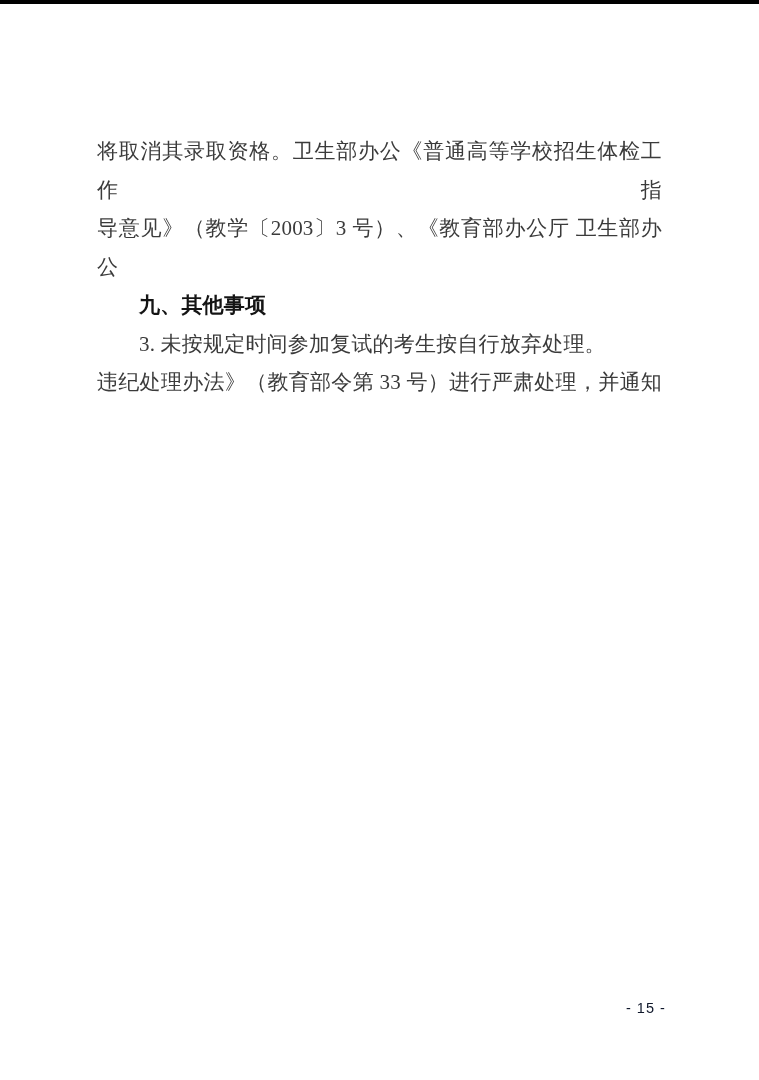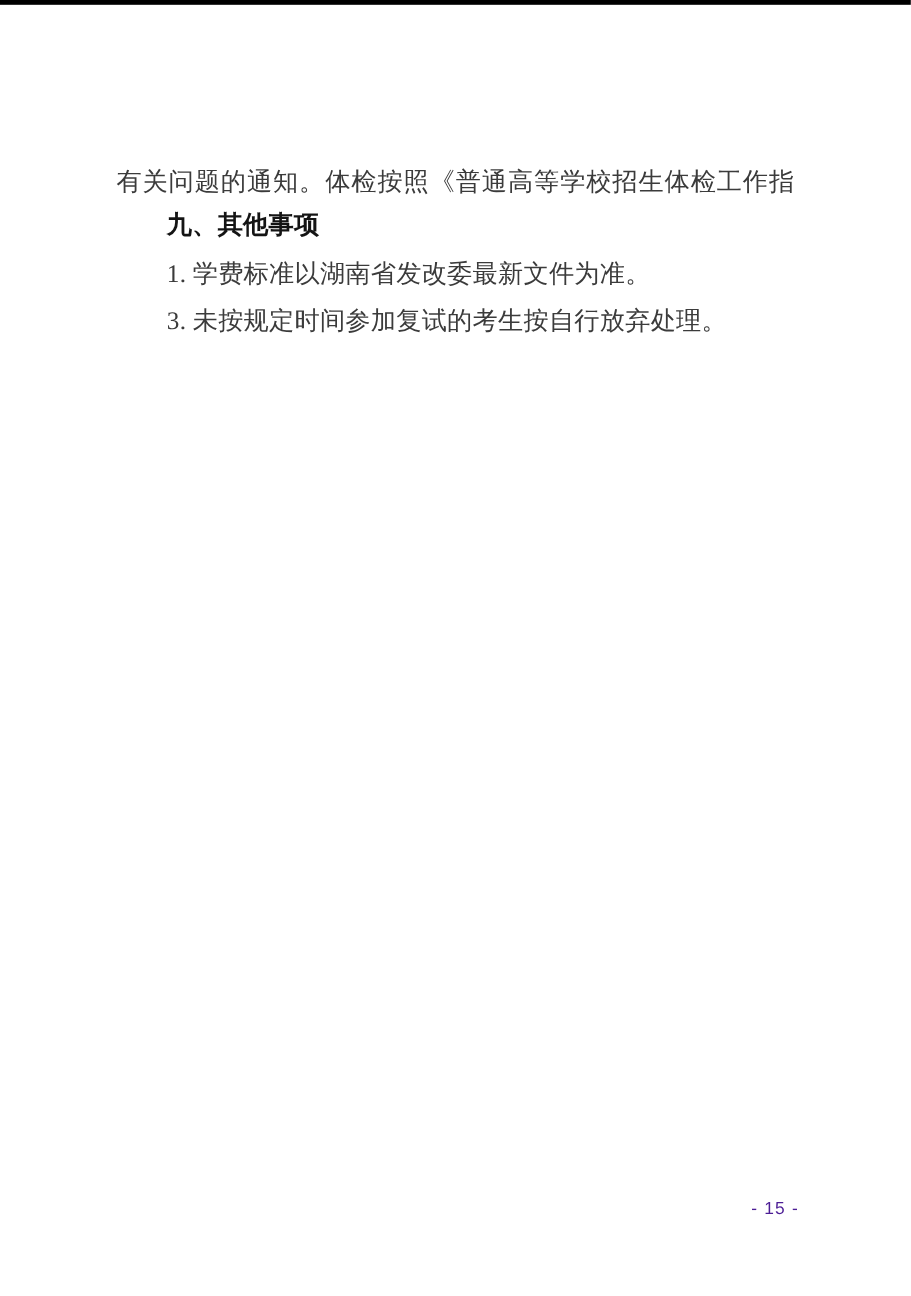"有关问题的通知。体检按照《普通高等学校招生体检工作指" div.line { text: 有关问题的通知。体检按照 -> 将取消其录取资格。卫生部办公 }
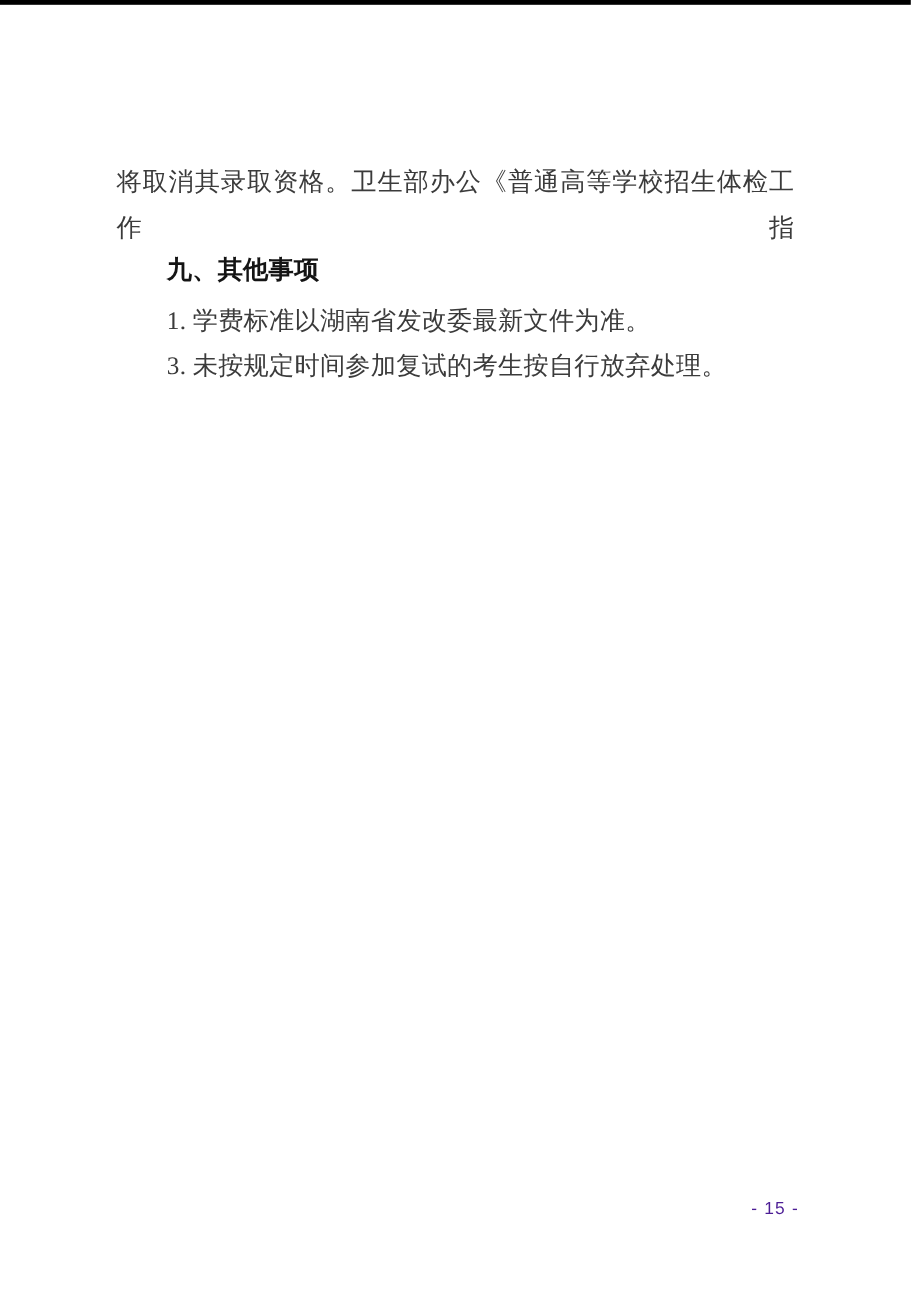"导意见》（教学〔2003〕3 号）、《教育部办公厅 卫生部办公" div.line { html: none -> <div>导意见》（教学〔2003〕3 号）、《教育部办公厅 卫生部办公</div> }
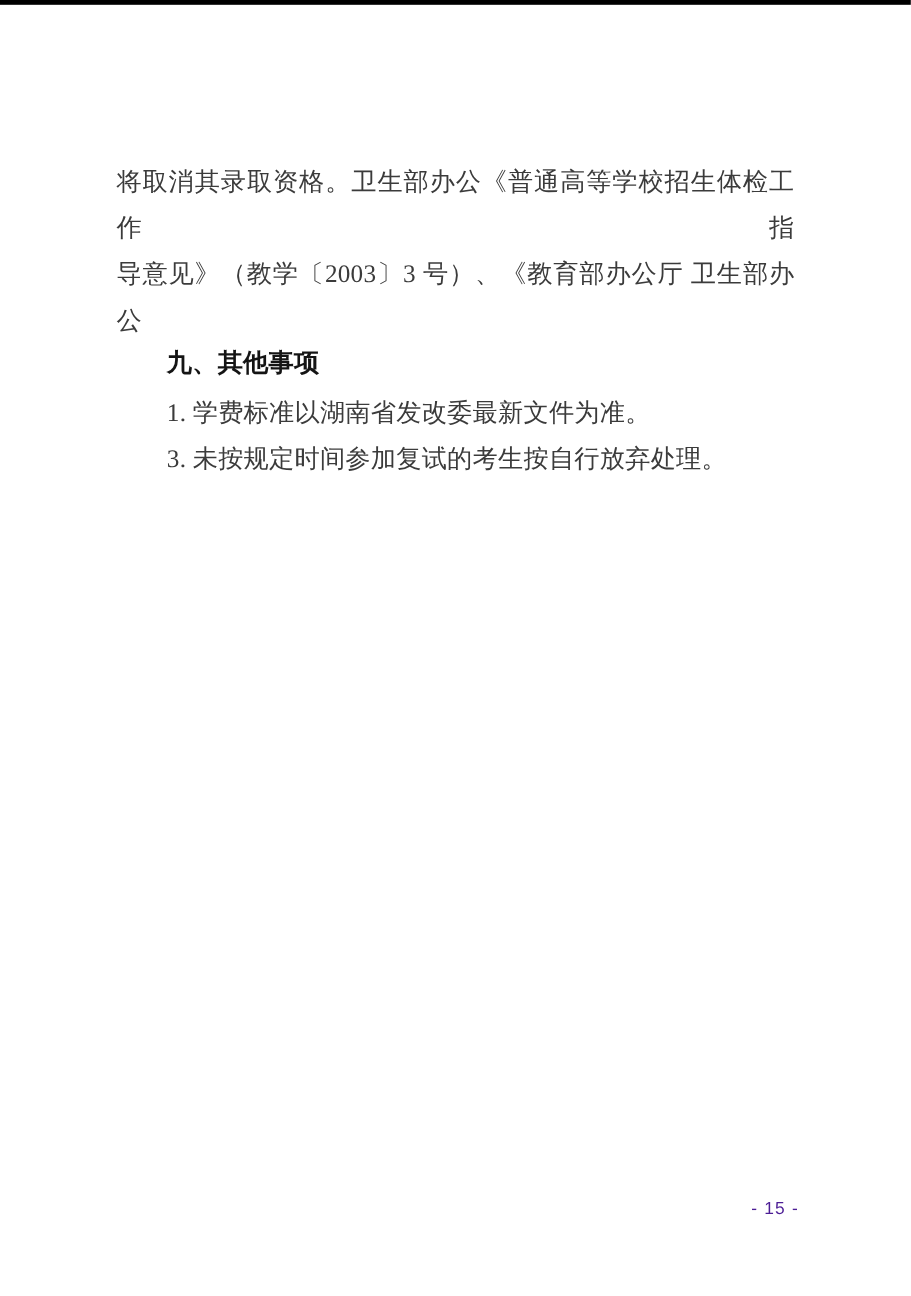"九、其他事项" .heading { font-family: Liberation Mono, monospace -> Liberation Serif, serif }
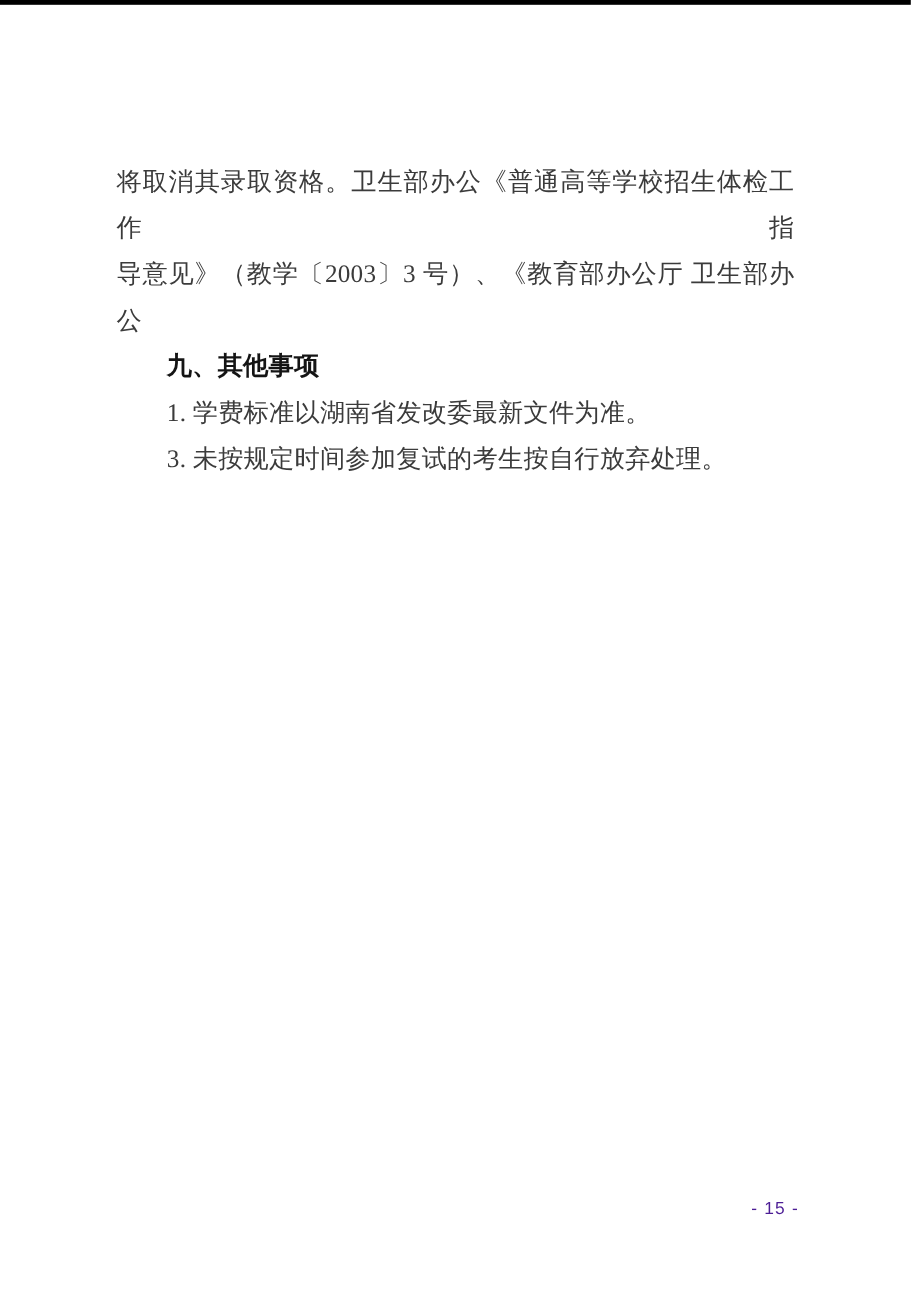"1. 学费标准以湖南省发改委最新文件为准。" div.line { html: <div>1. 学费标准以湖南省发改委最新文件为准。</div> -> none }
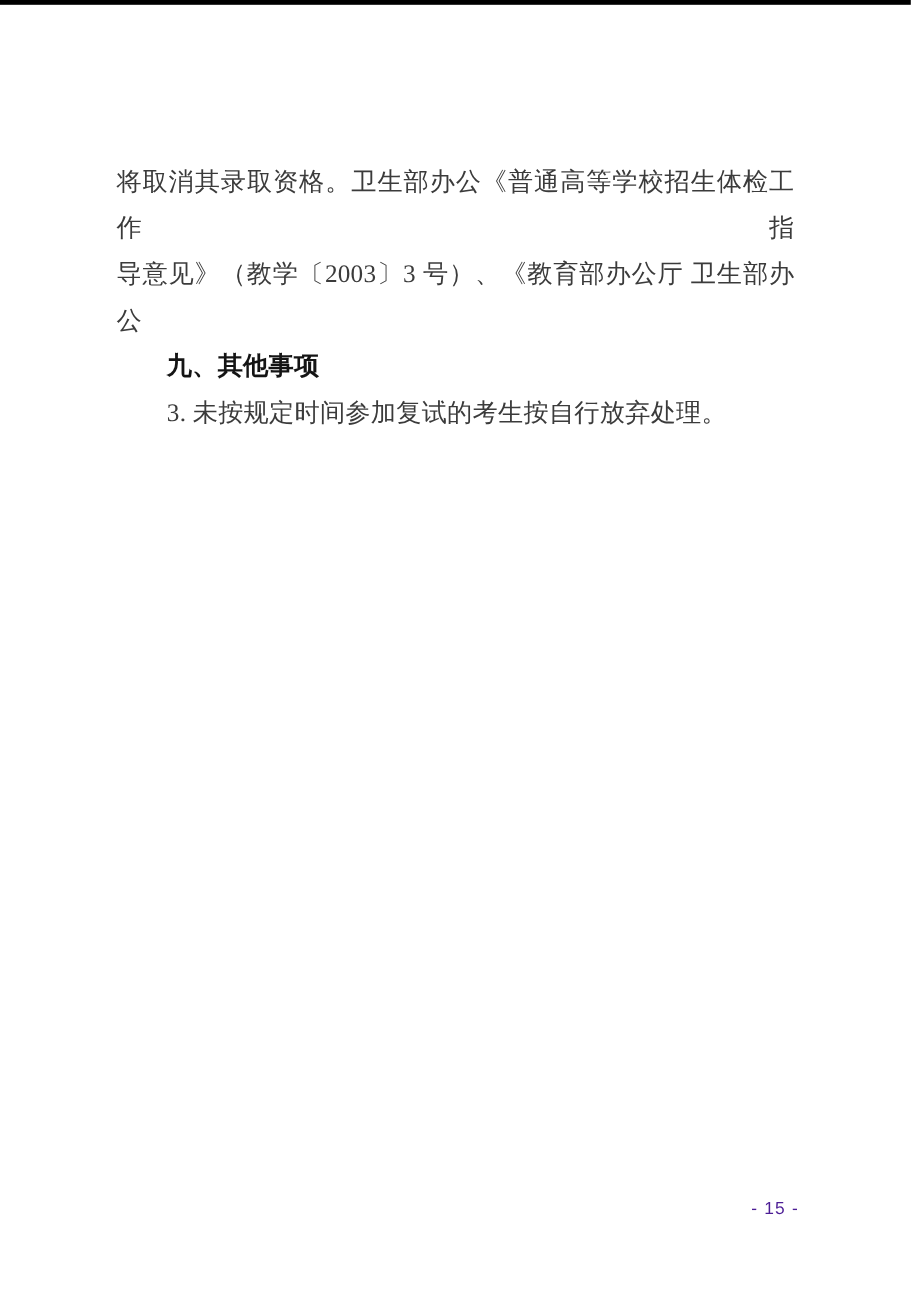"违纪处理办法》（教育部令第 33 号）进行严肃处理，并通知" div.line { html: none -> <div>违纪处理办法》（教育部令第 33 号）进行严肃处理，并通知</div> }
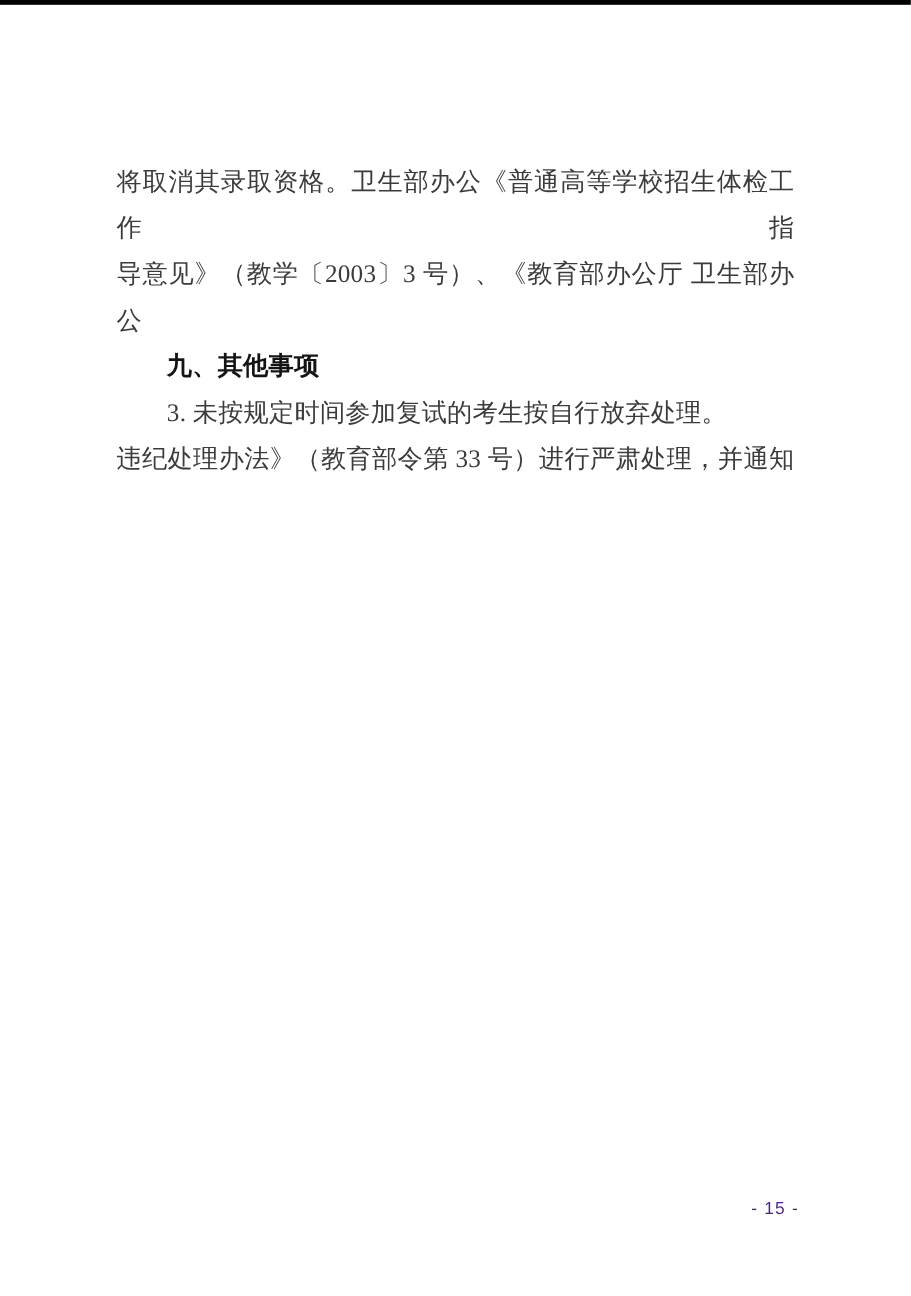"- 15 -" .footer { color: #4c1d95 -> #0f172a }
